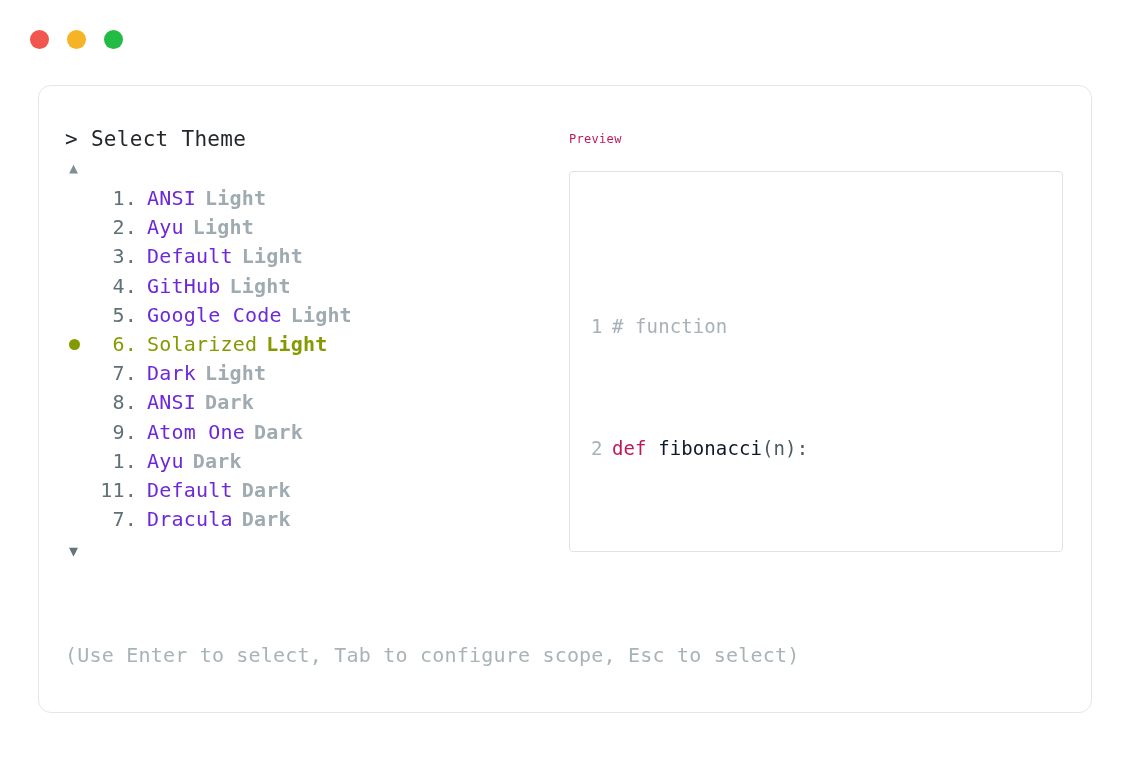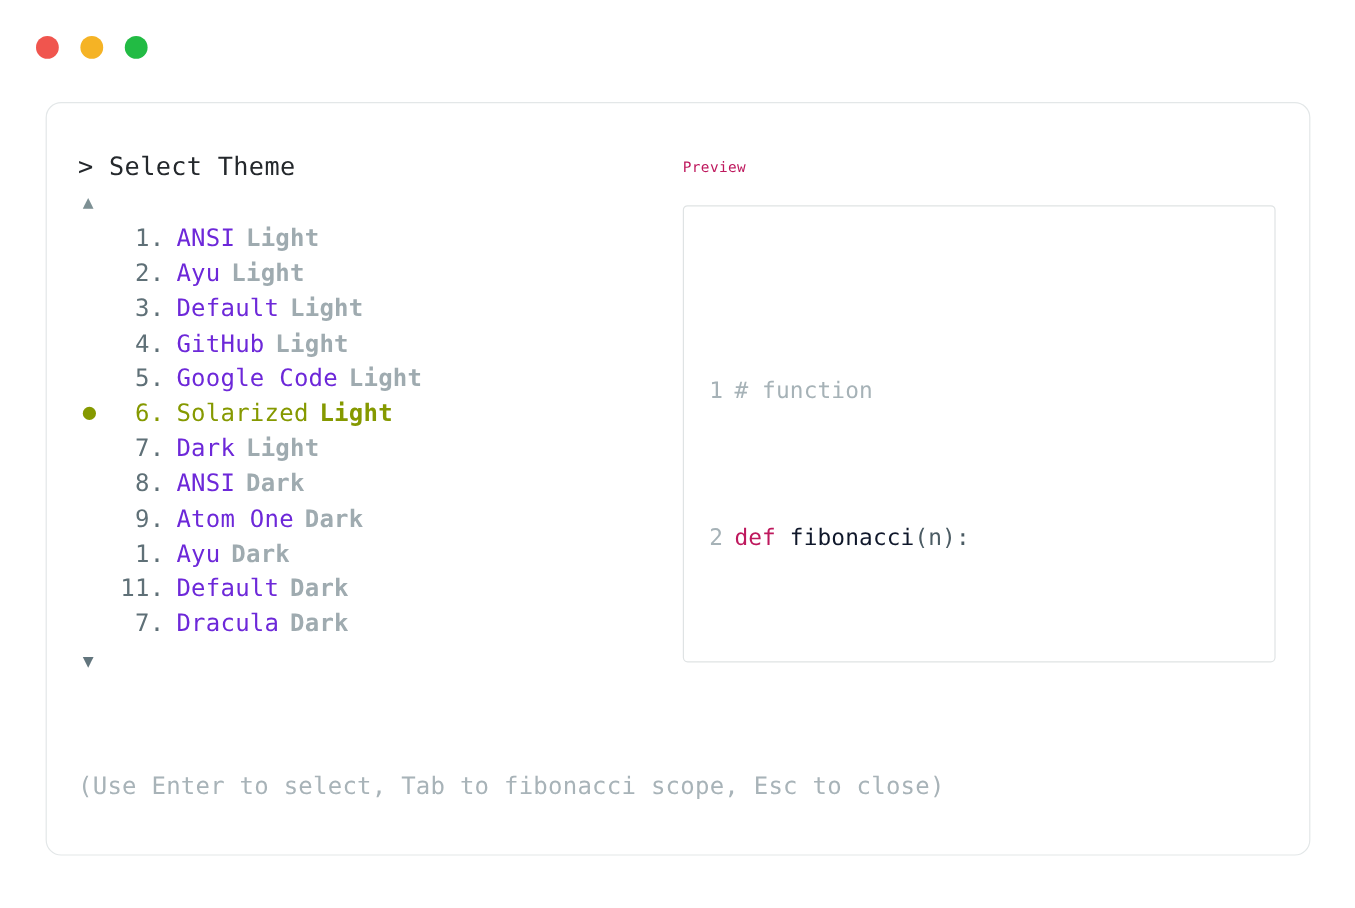"(Use Enter to select, Tab" div.footer-hint { text: fibonacci scope, Esc to close -> configure scope, Esc to select }
